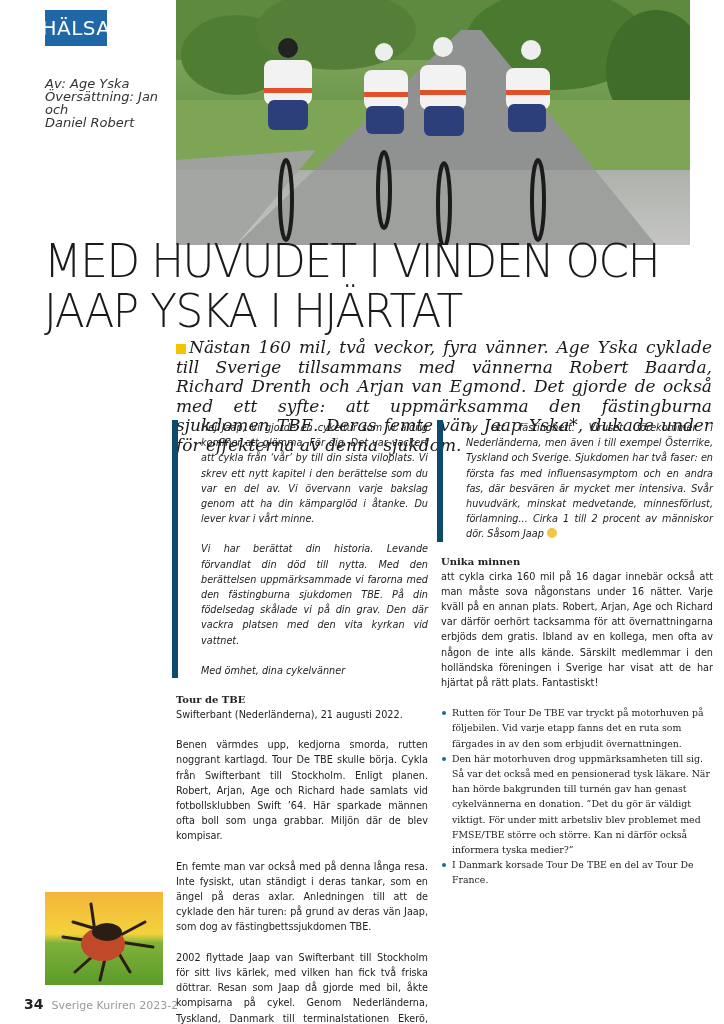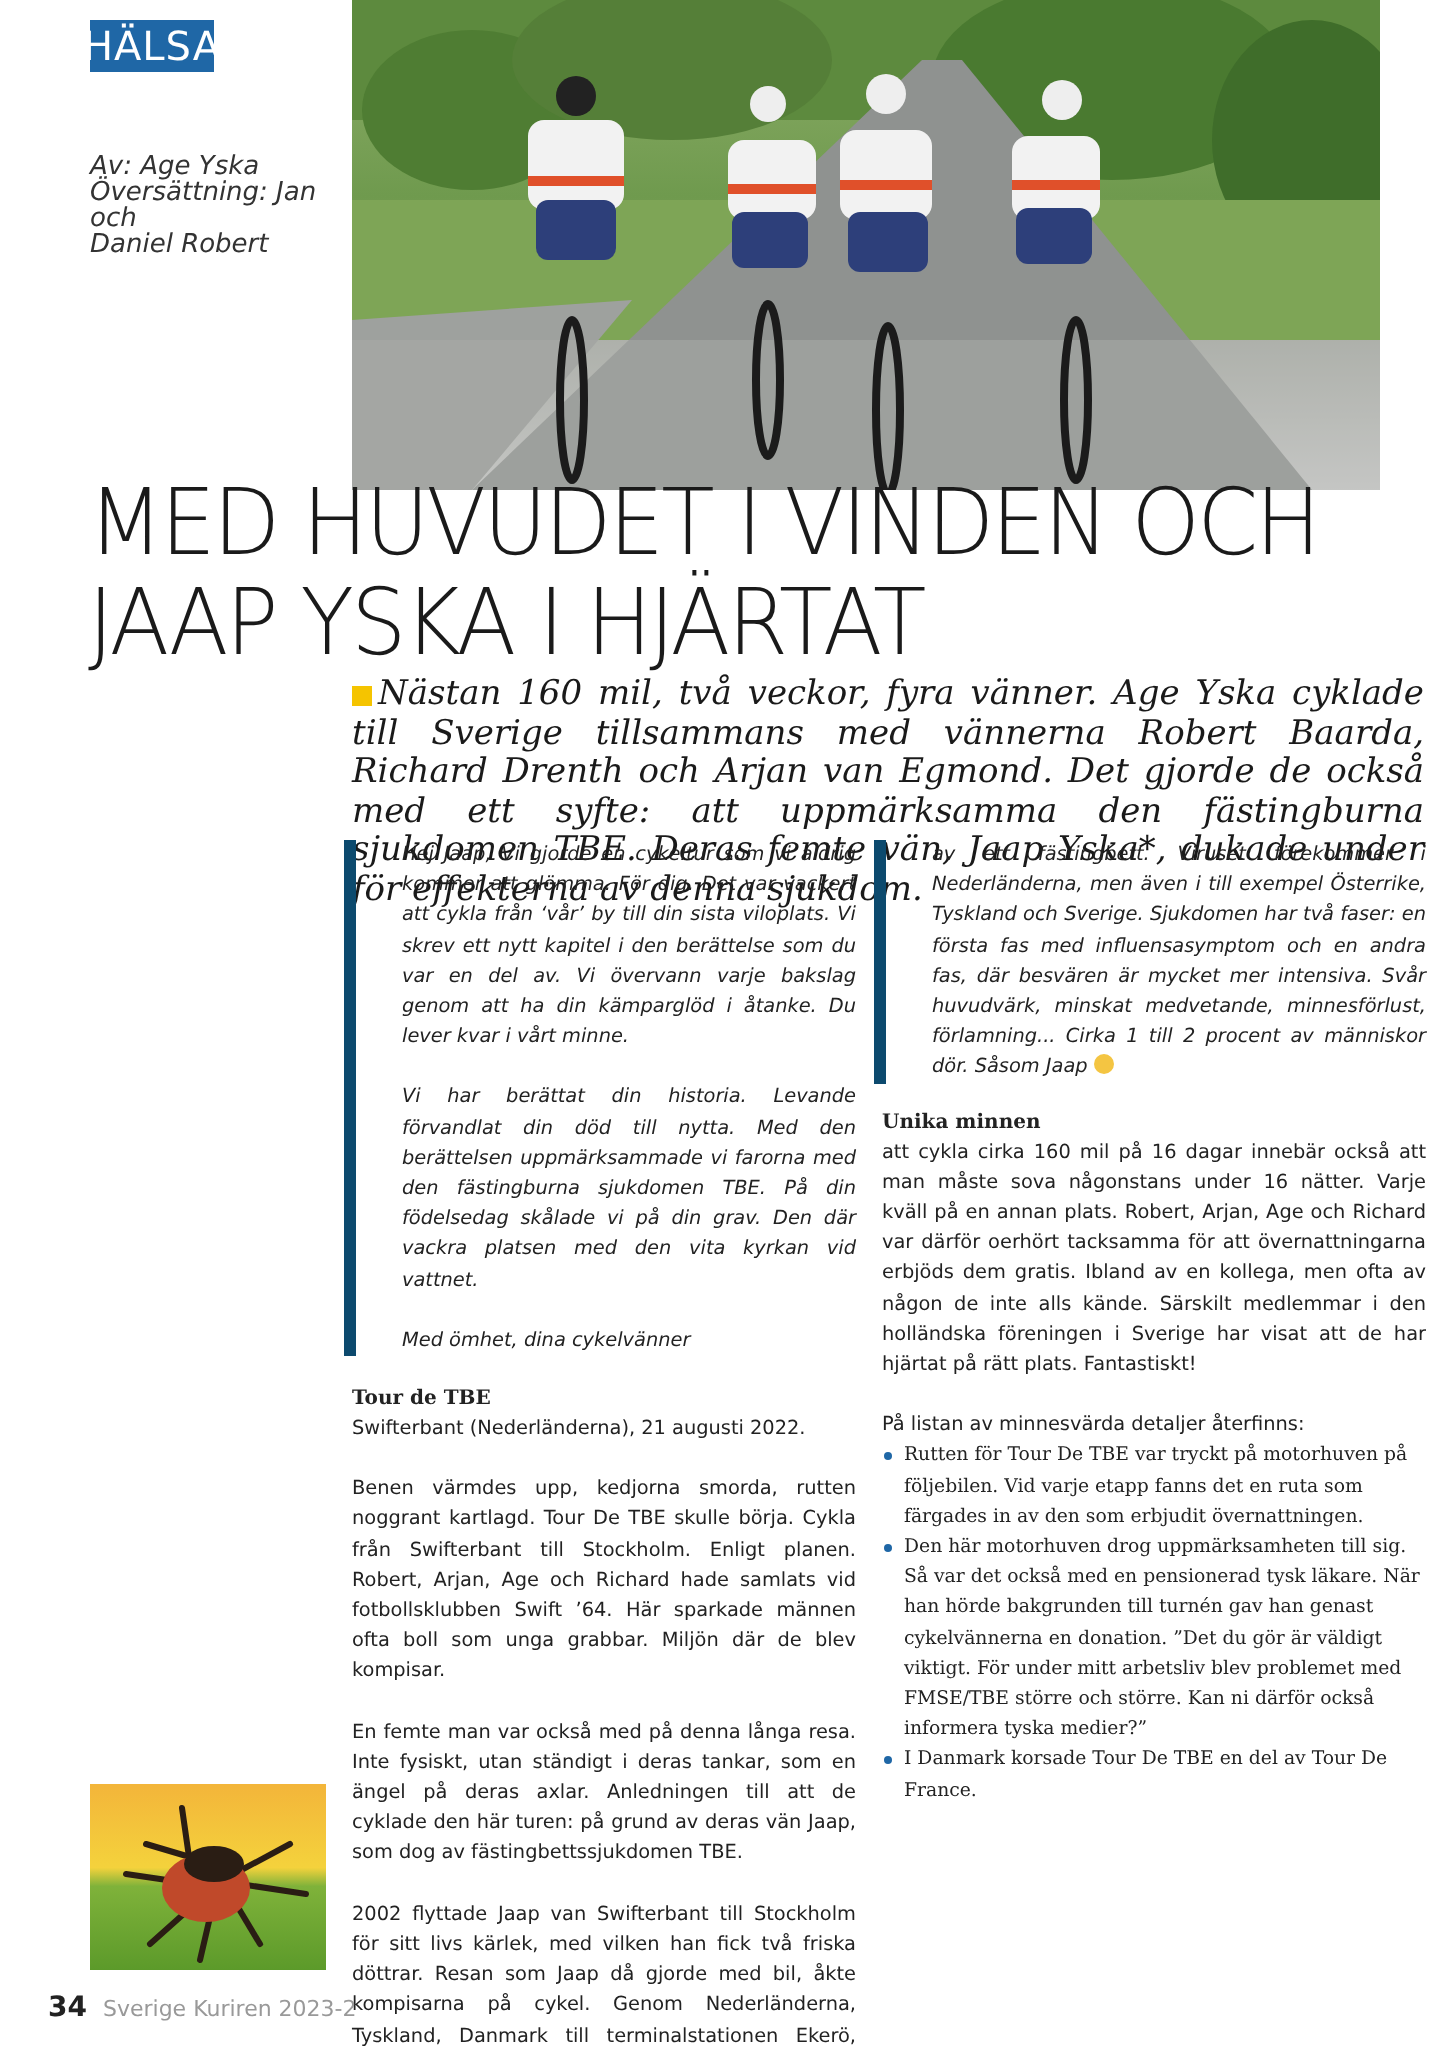"HÄLSA" .section-tag { height: 26px -> 36px }
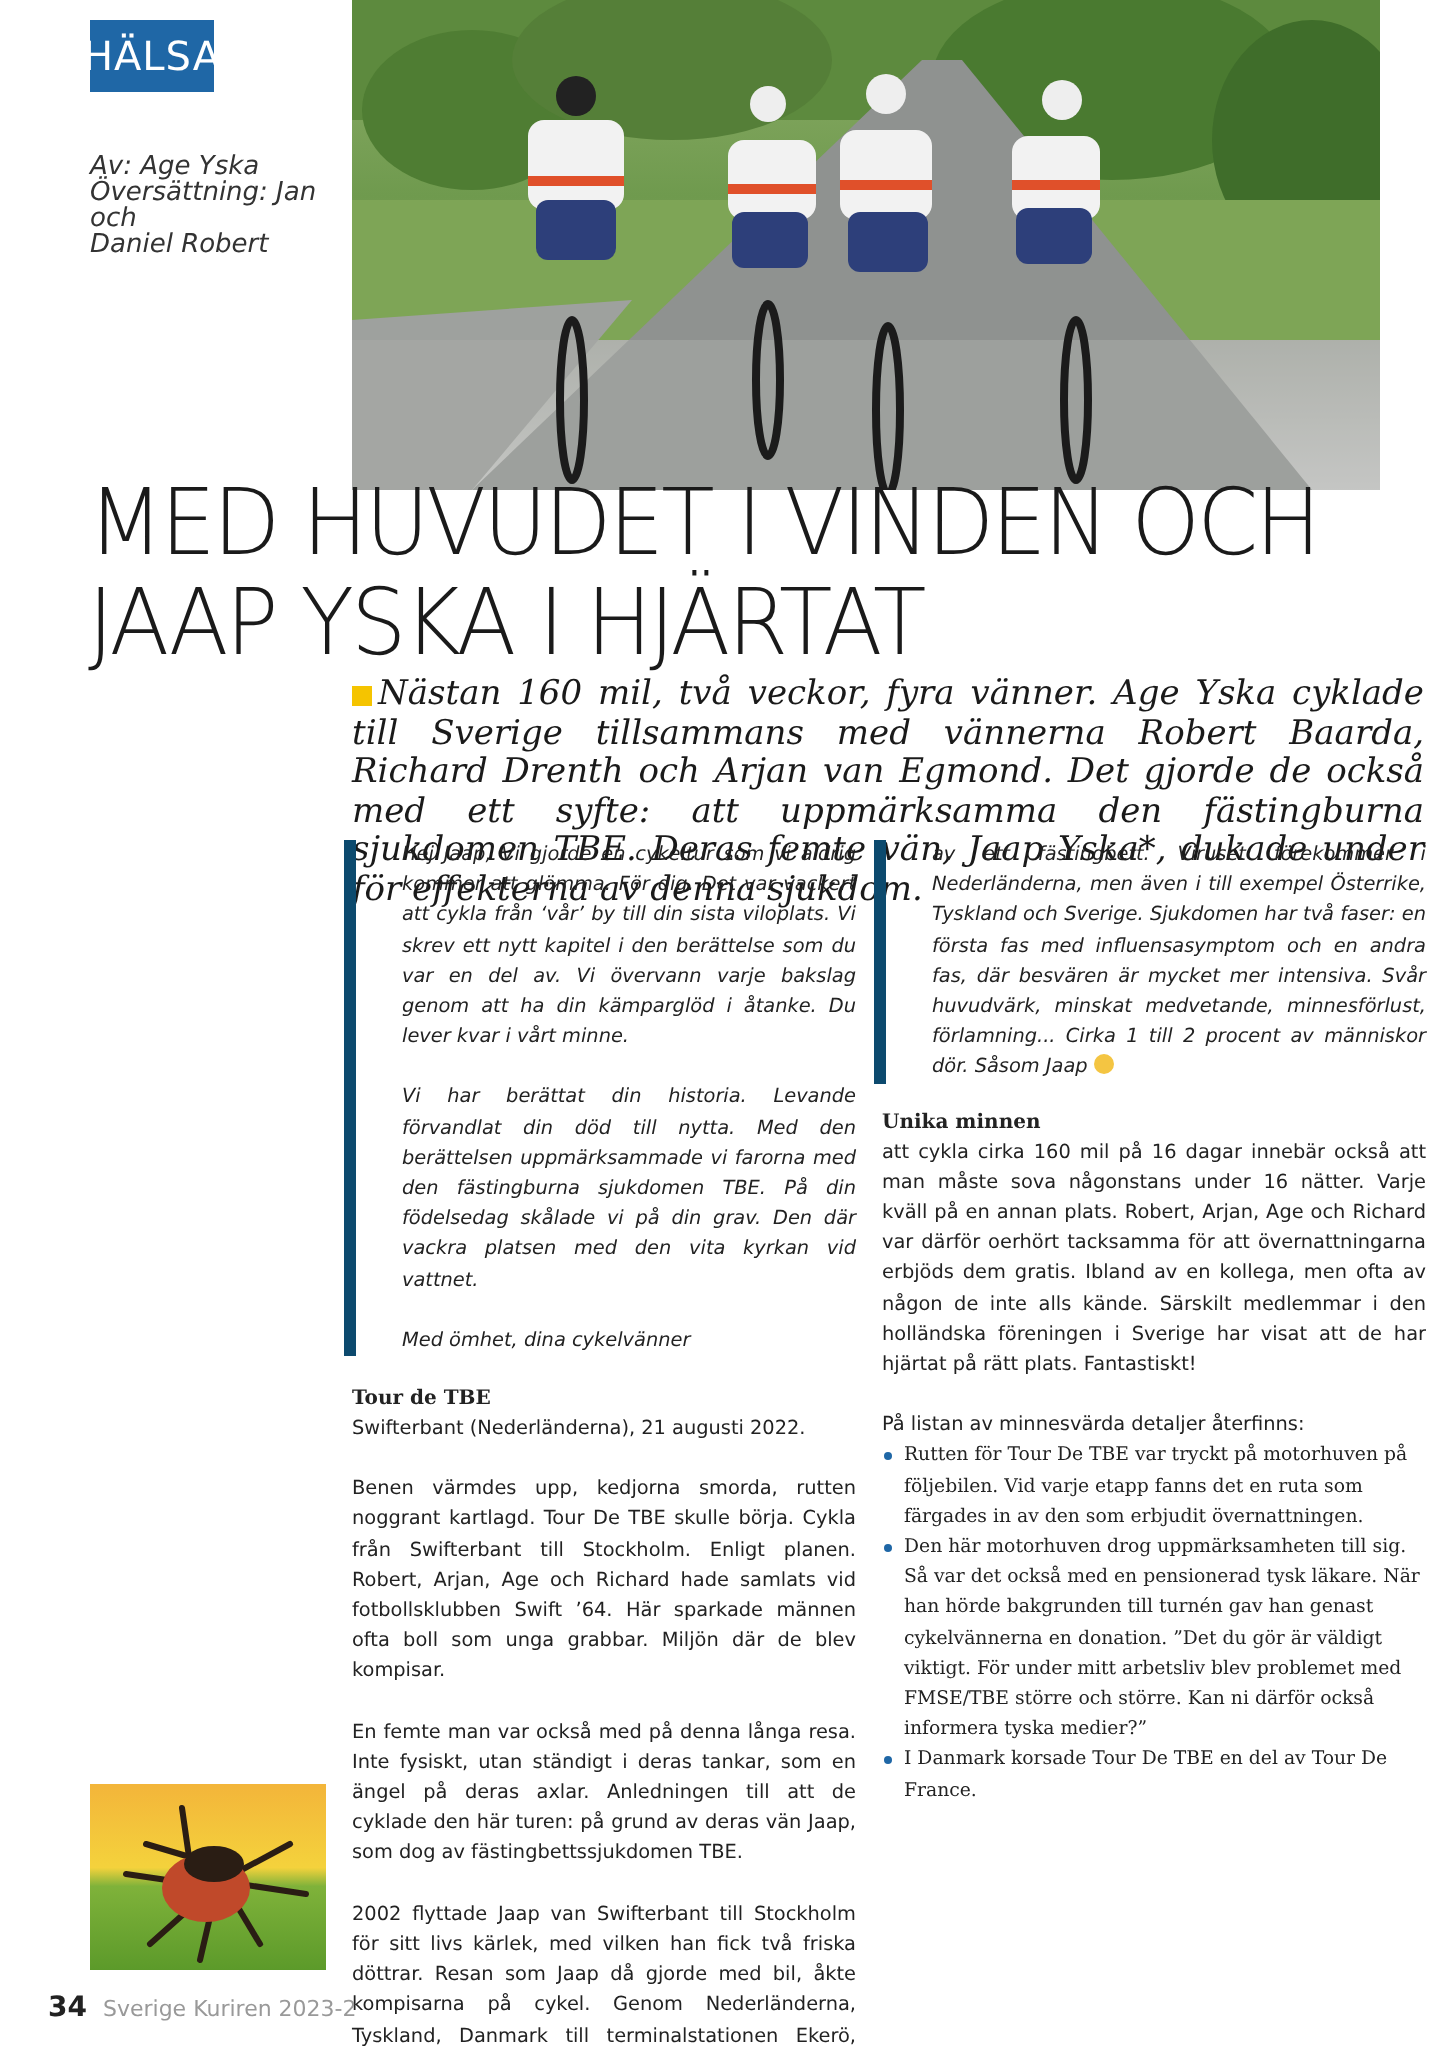"På listan av minnesvärda detaljer" div { html: <div>På listan av minnesvärda detaljer återfinns:</div> -> none }
